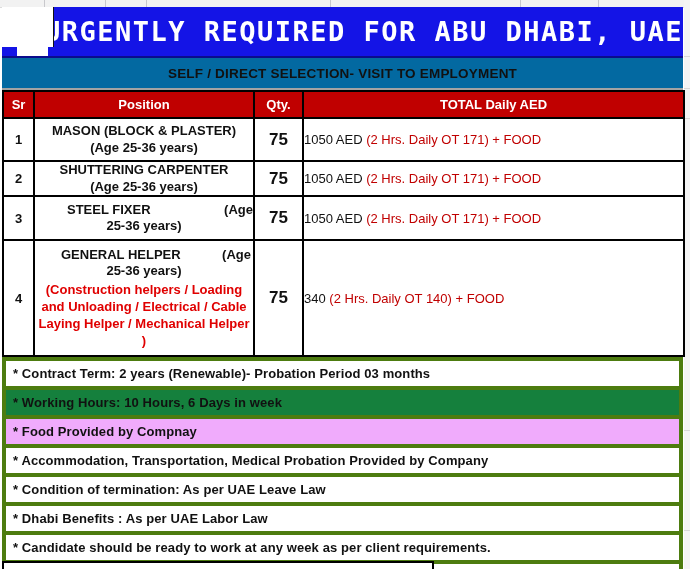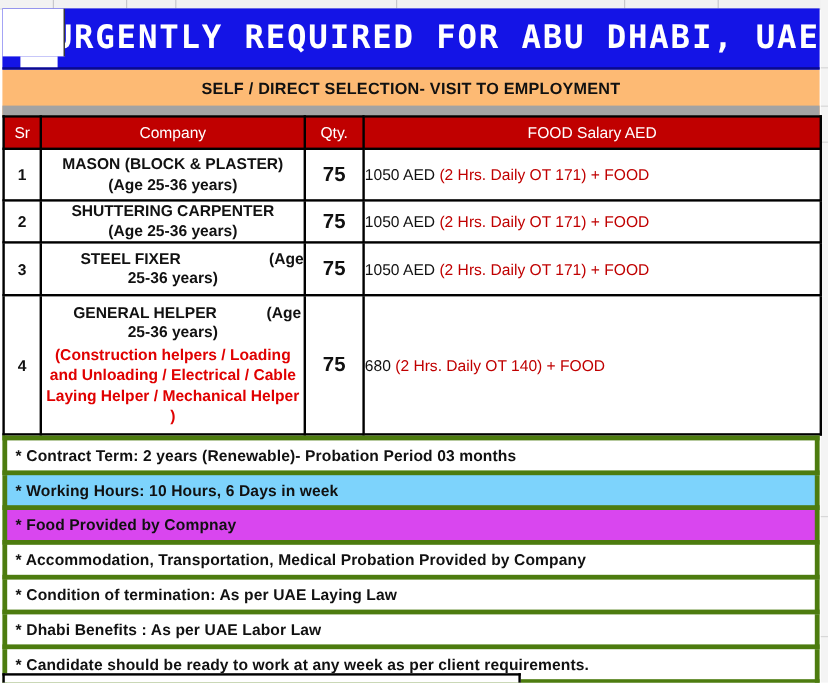"SELF / DIRECT SELECTION- VISIT" .subtitle { background: #fdba74 -> #0369a1; border-bottom: 8px solid #a3a3a3 -> 2px solid #a3a3a3 }
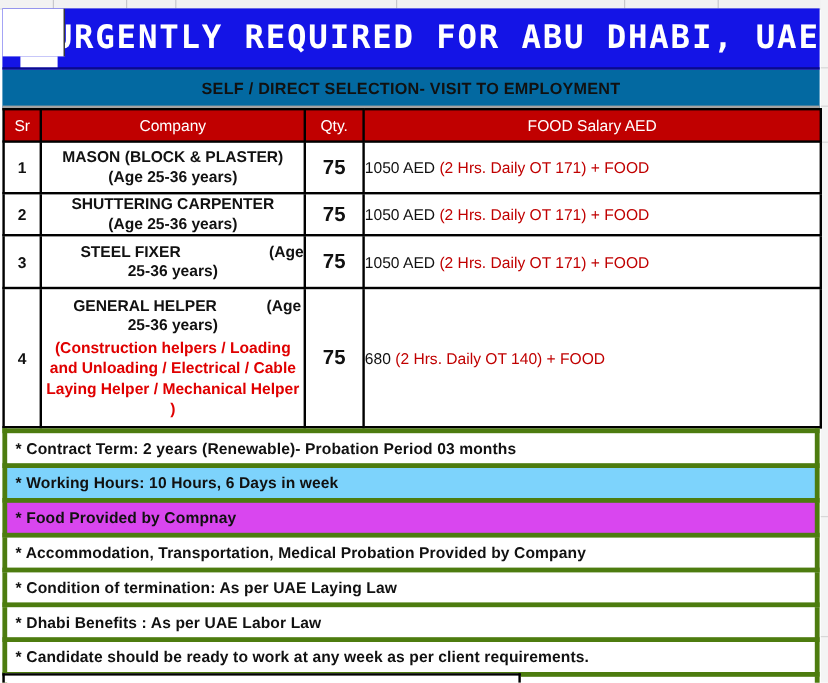"Sr" table.jobs thead th { font-weight: normal -> bold }
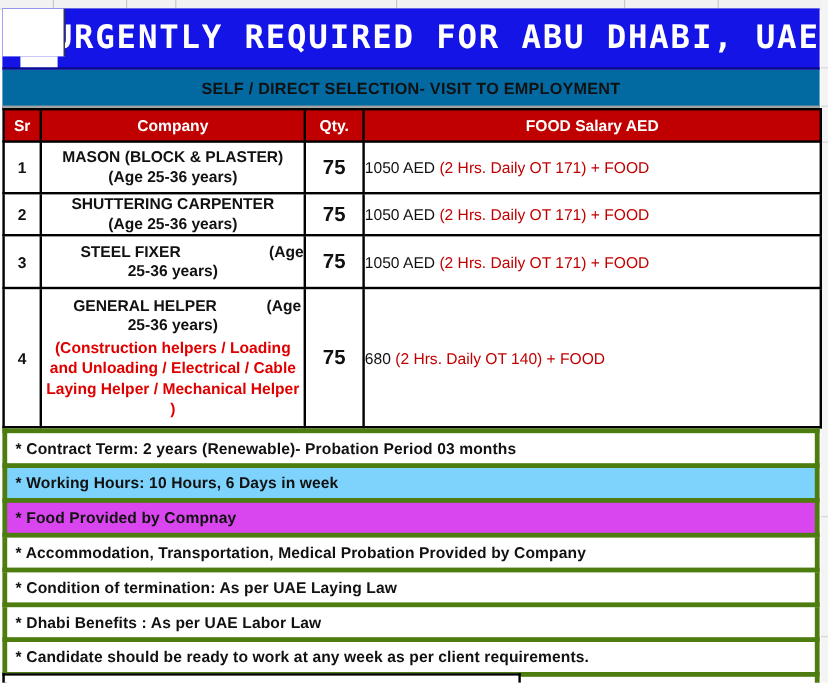"Company" th { text: Company -> Position }
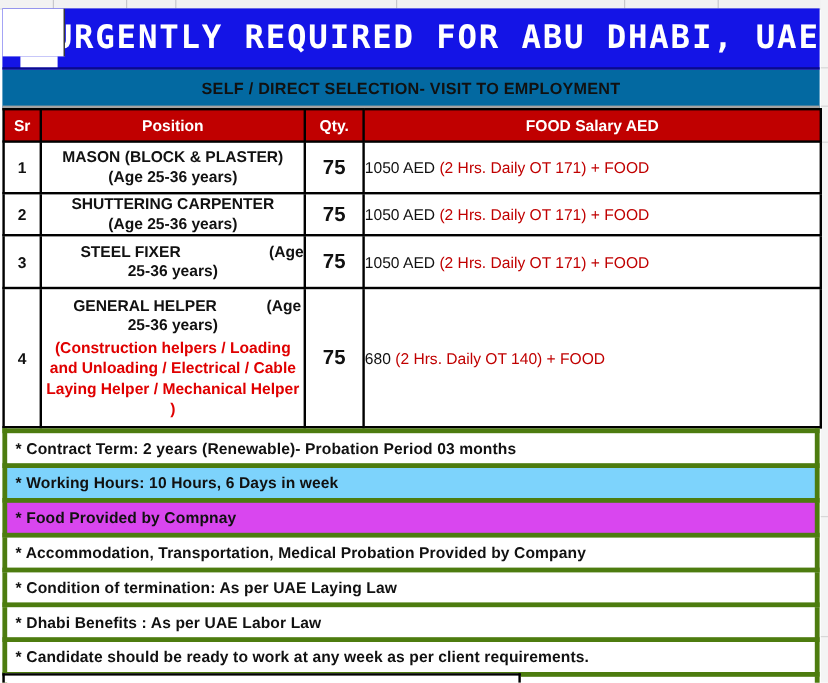"FOOD Salary AED" th { text: FOOD Salary -> TOTAL Daily }
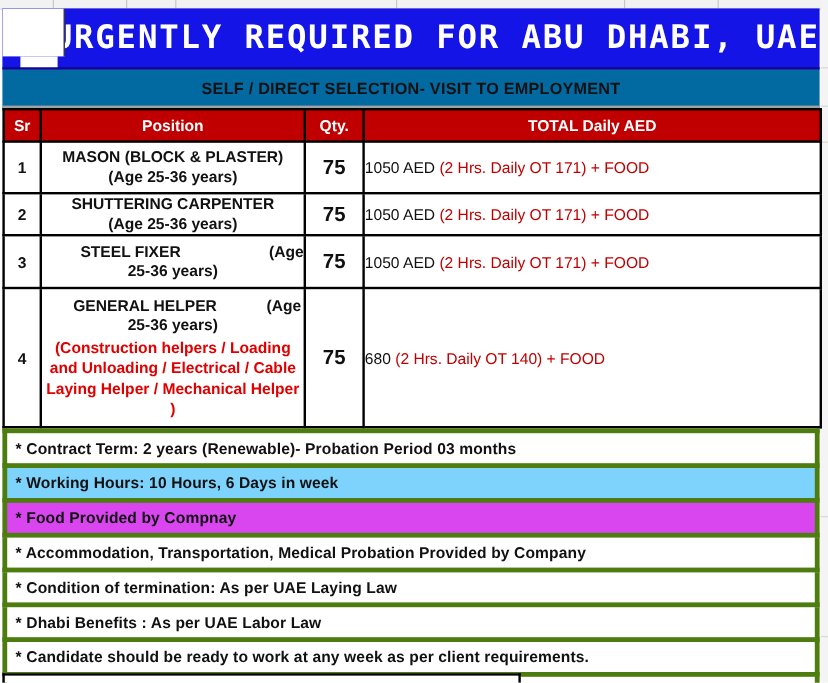"680" span { text: 680 -> 340 }
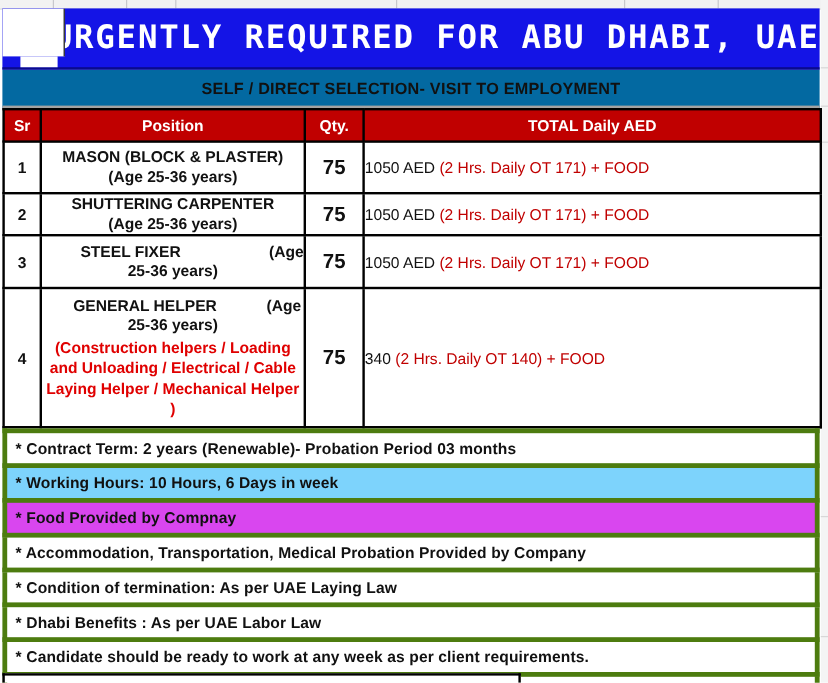"* Working Hours: 10 Hours," td { background: #7dd3fc -> #15803d }
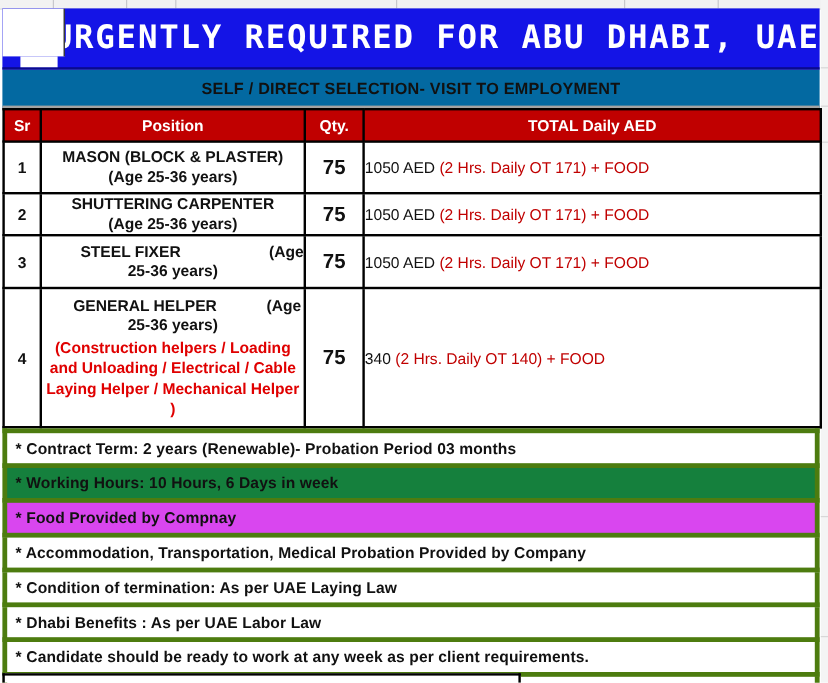"* Food Provided by Compnay" td { background: #d946ef -> #f0abfc }
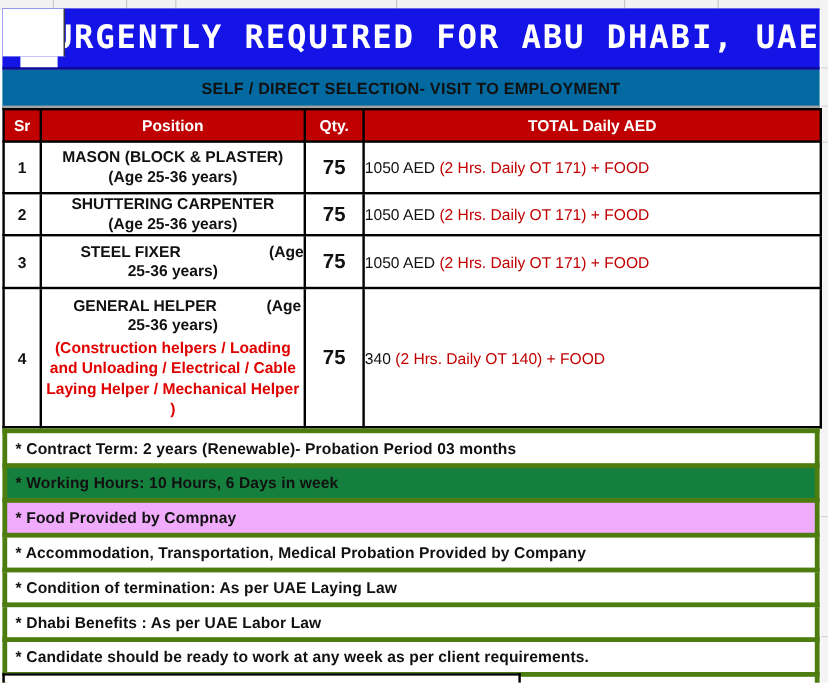"* Condition of termination: As" td { text: Laying -> Leave }
